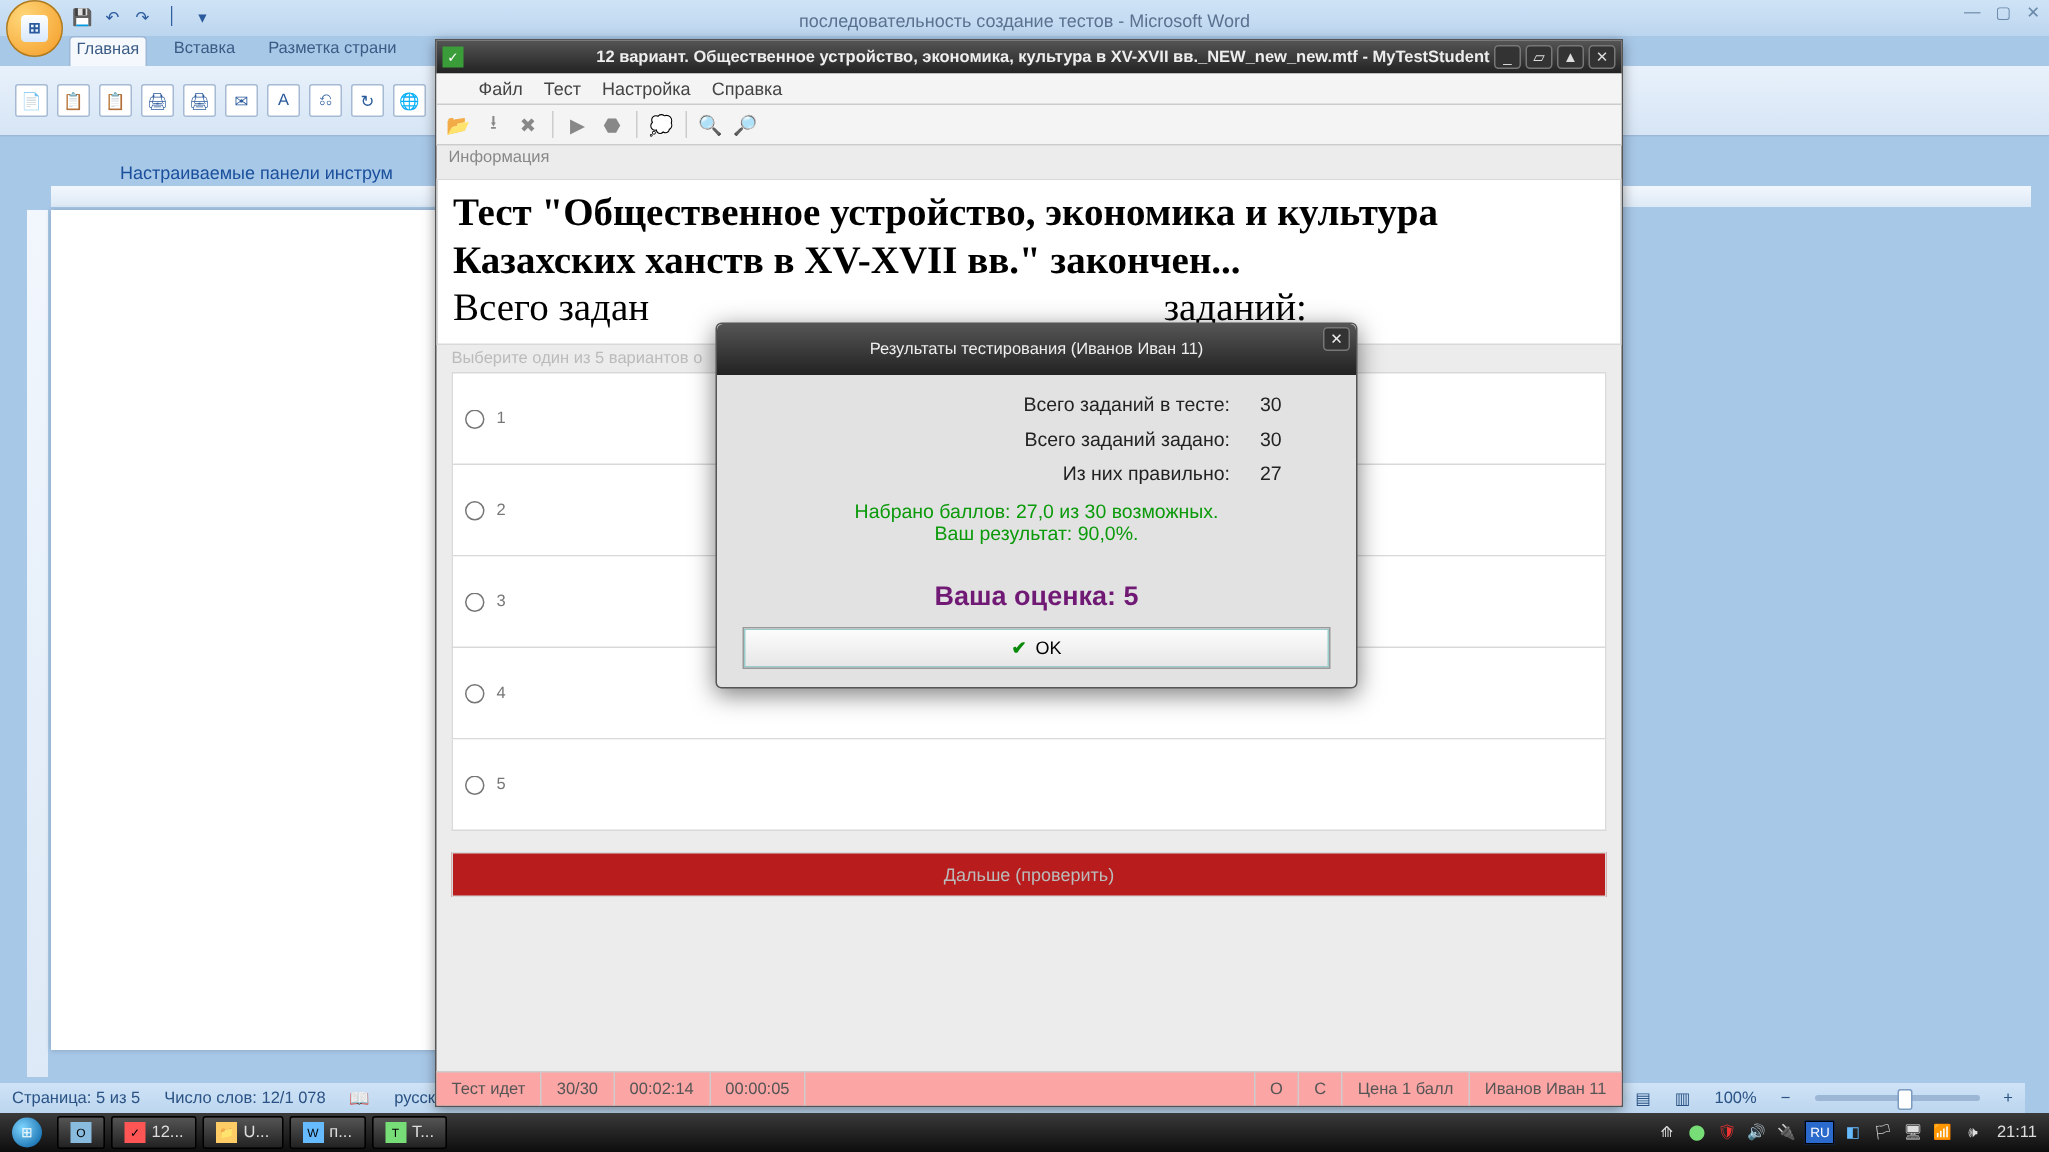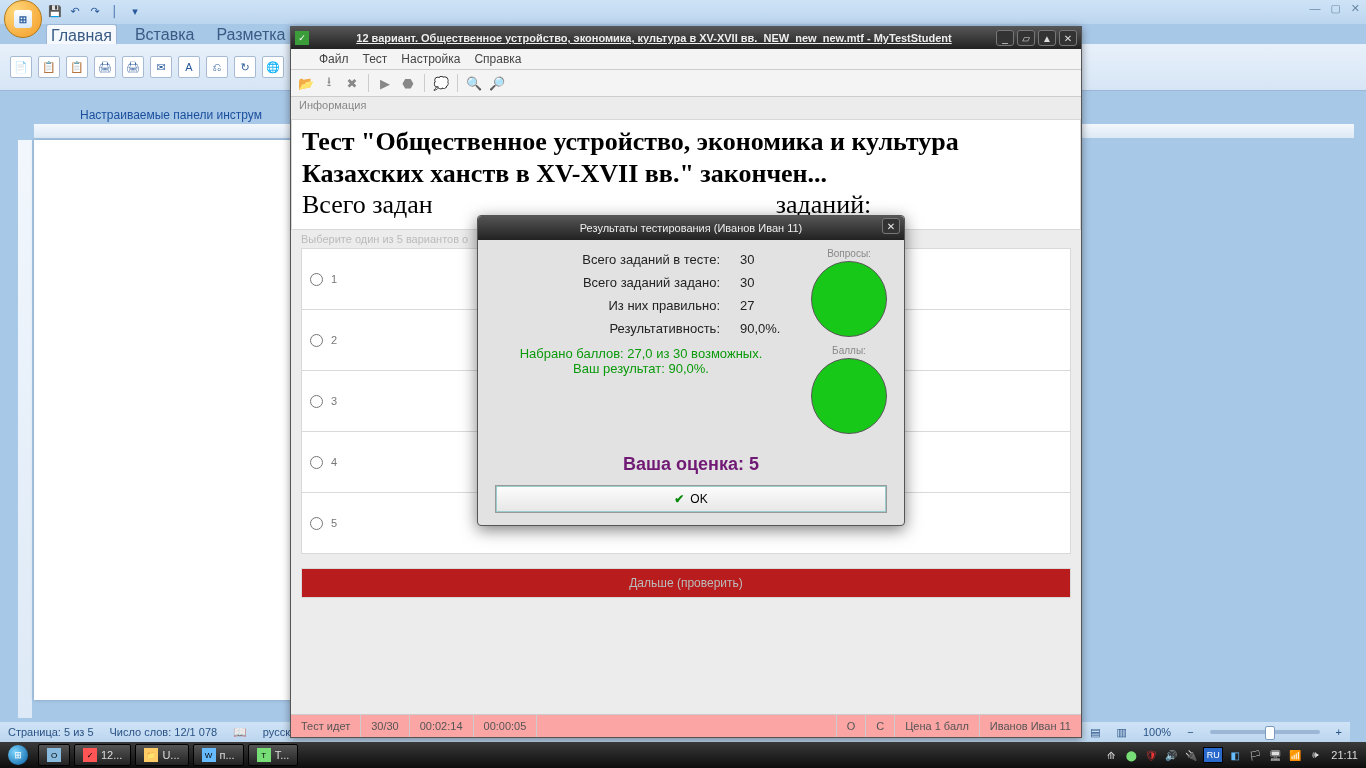"последовательность создание тестов -" div { html: none -> <div>последовательность создание тестов - Microsoft Word</div> }
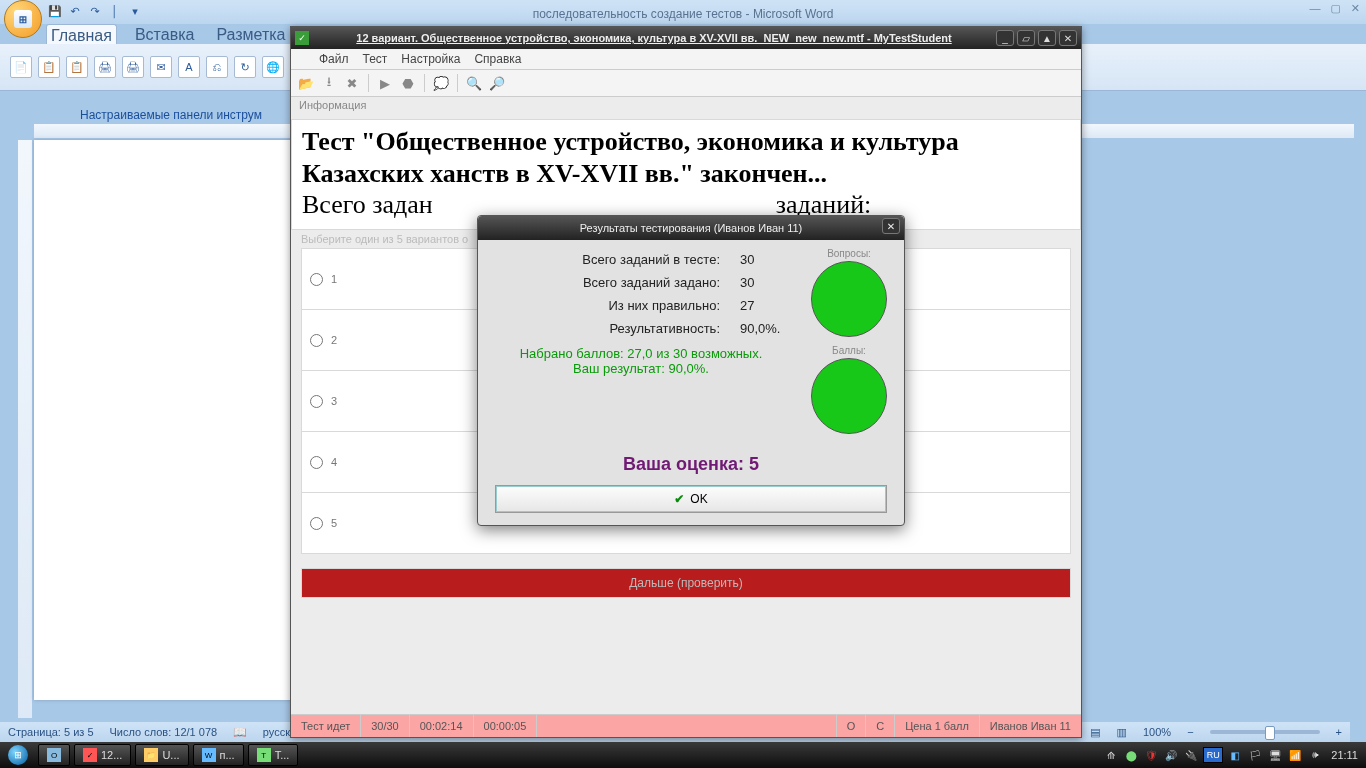"Главная" #word-ribbon-tabs { font-size: 16px -> 11px }
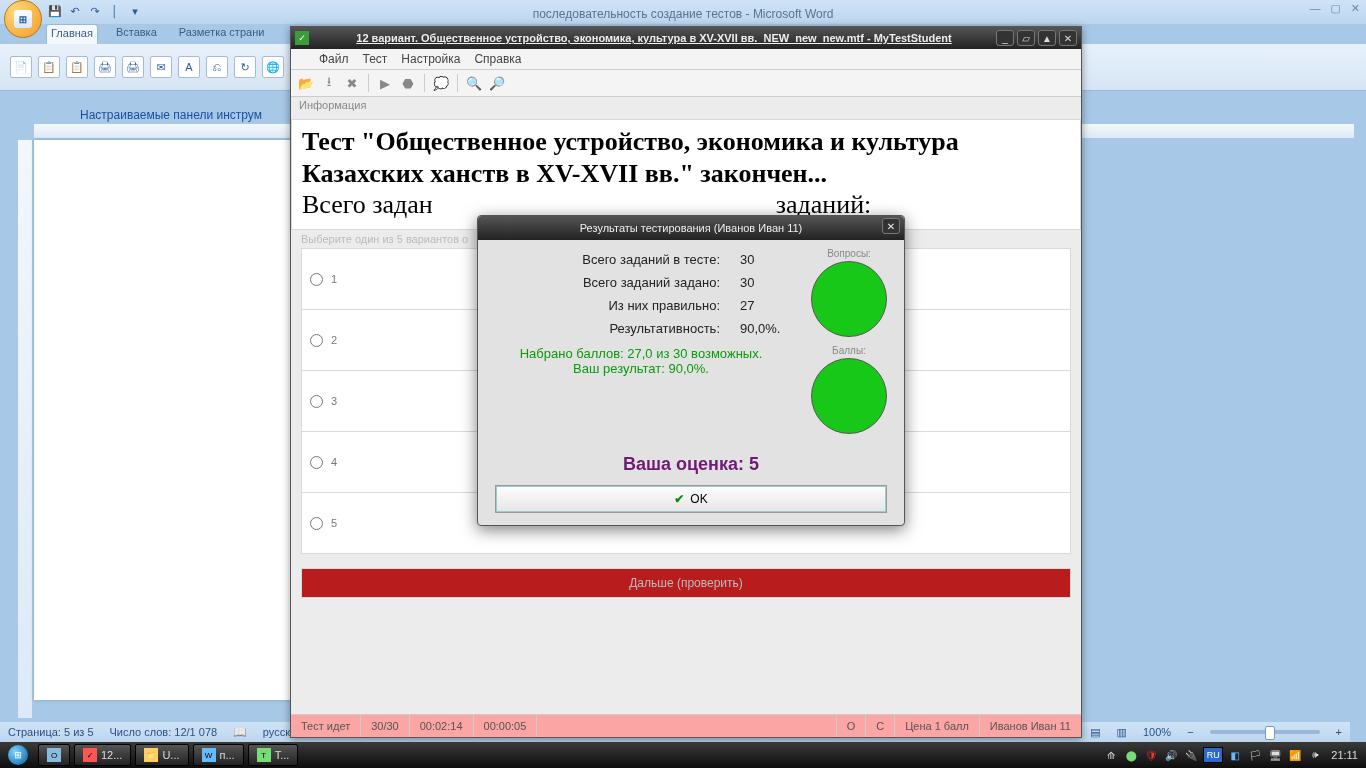"12 вариант. Общественное устройство," #mts-title .t { text-align: center -> right; text-decoration: underline -> none }
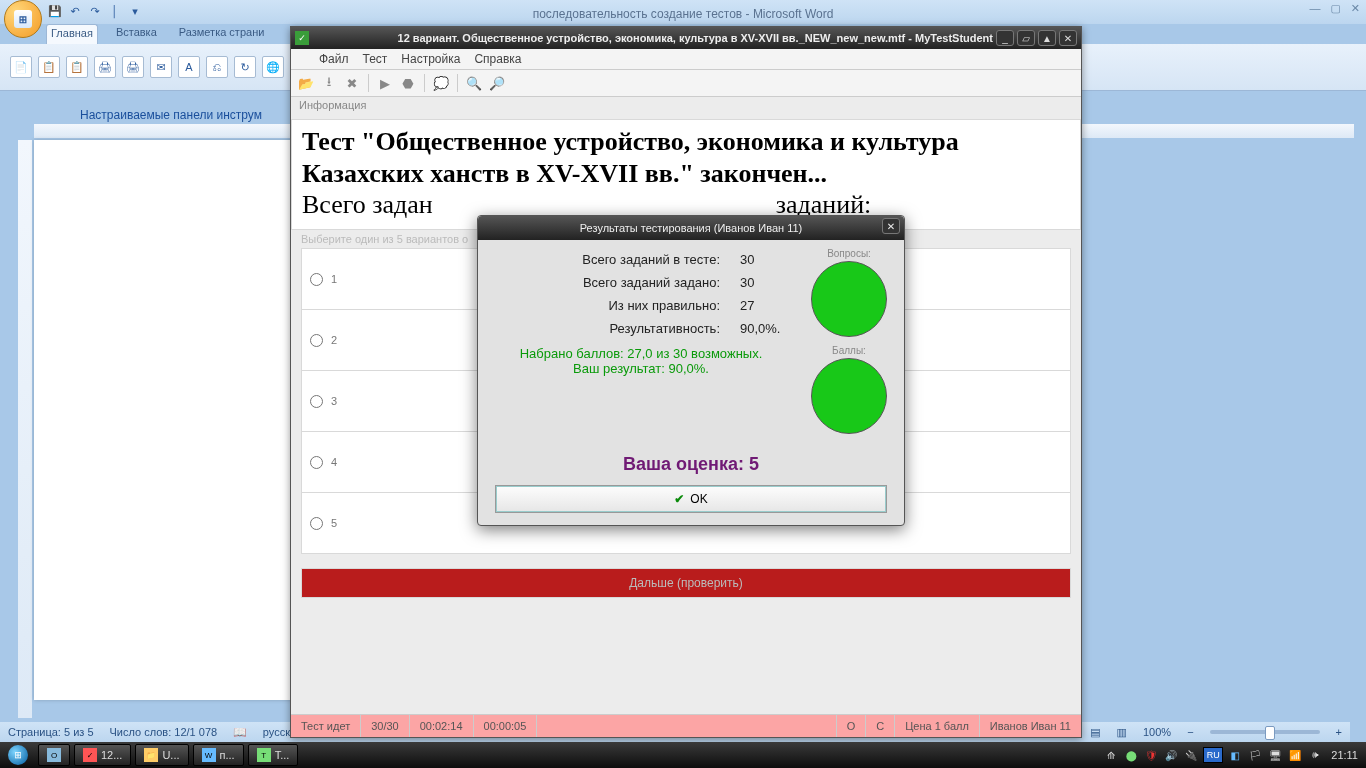"Результаты тестирования (Иванов Иван 11)" #dlg-title { height: 24px -> 34px }
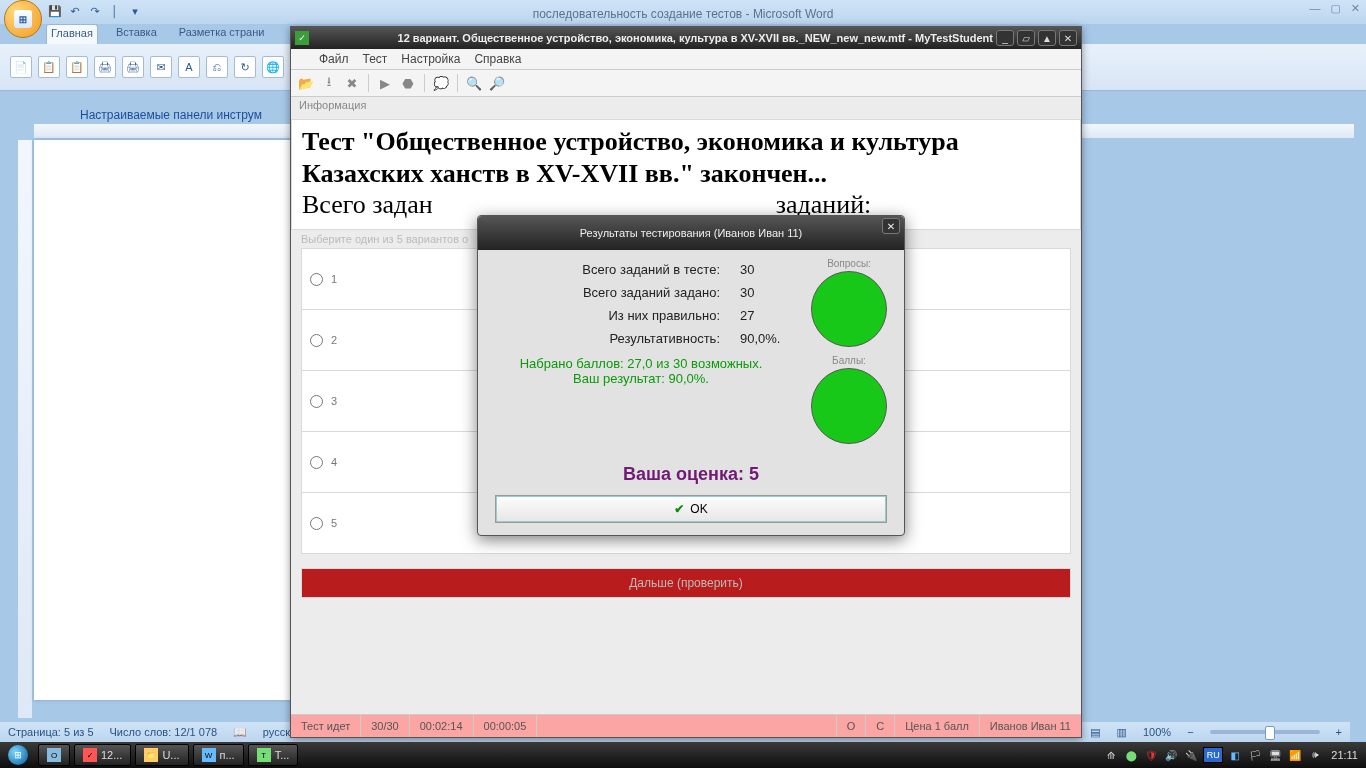"Вопросы:" div { html: <div> <div>Вопросы:</div> <div></div> <div>Баллы:</div> <div></div> </div> -> none }
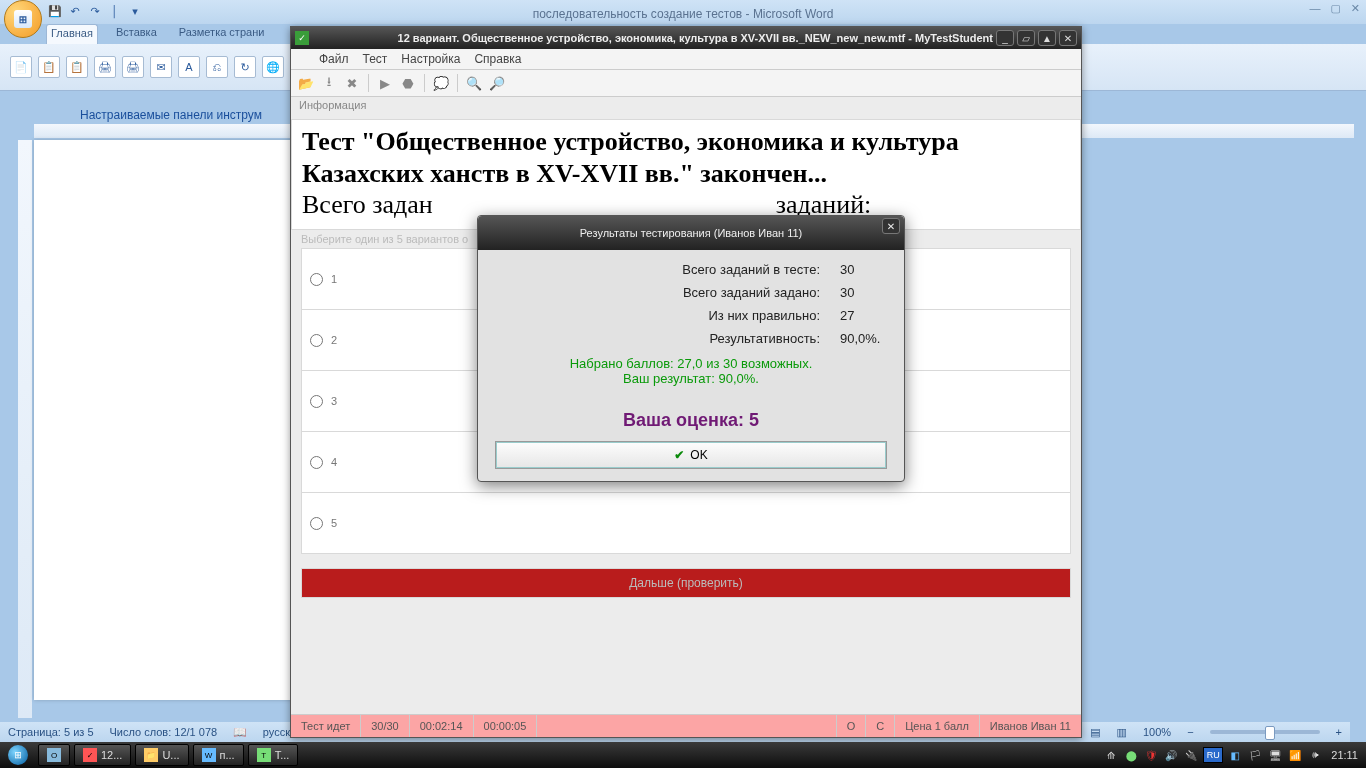"Результативность:" div.row { html: <div> <span>Результативность:</span> <span>90,0%.</span> </div> -> none }
